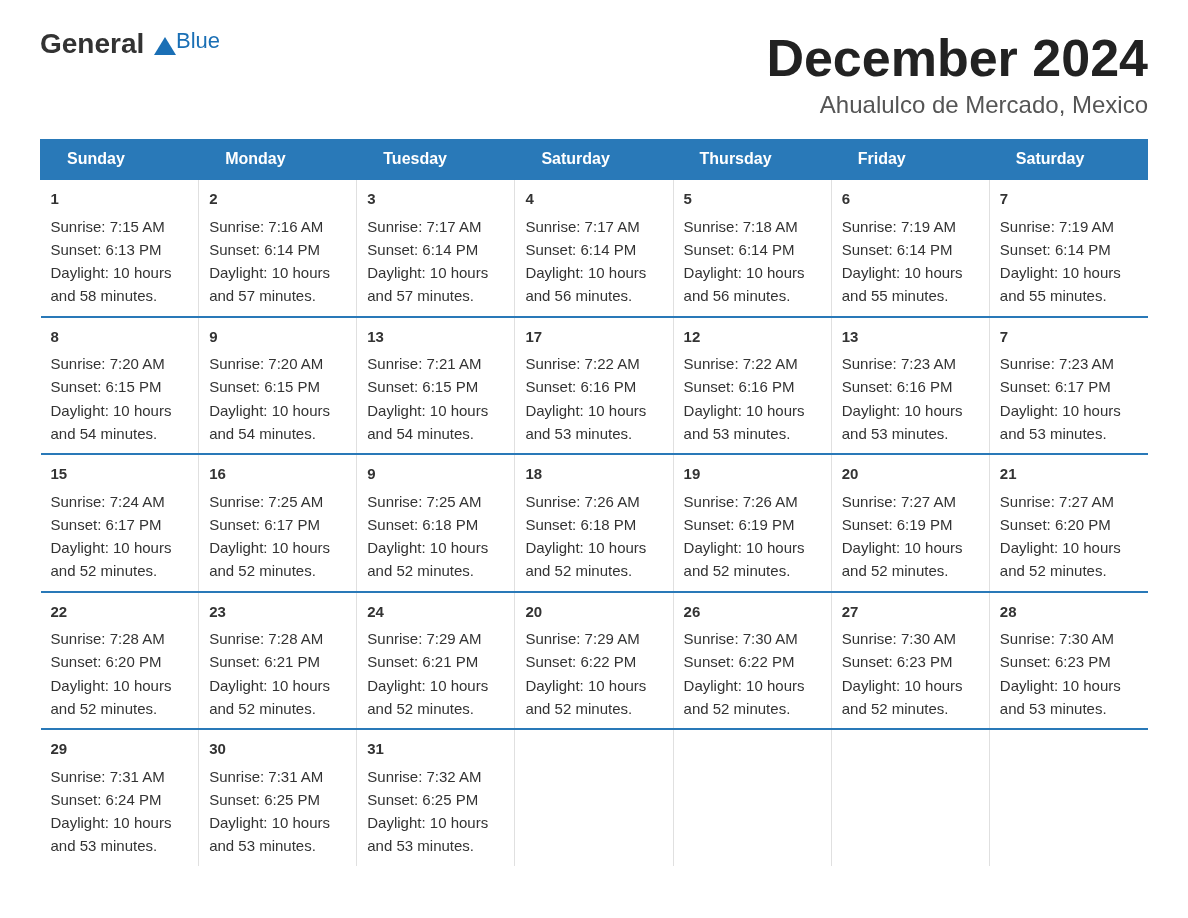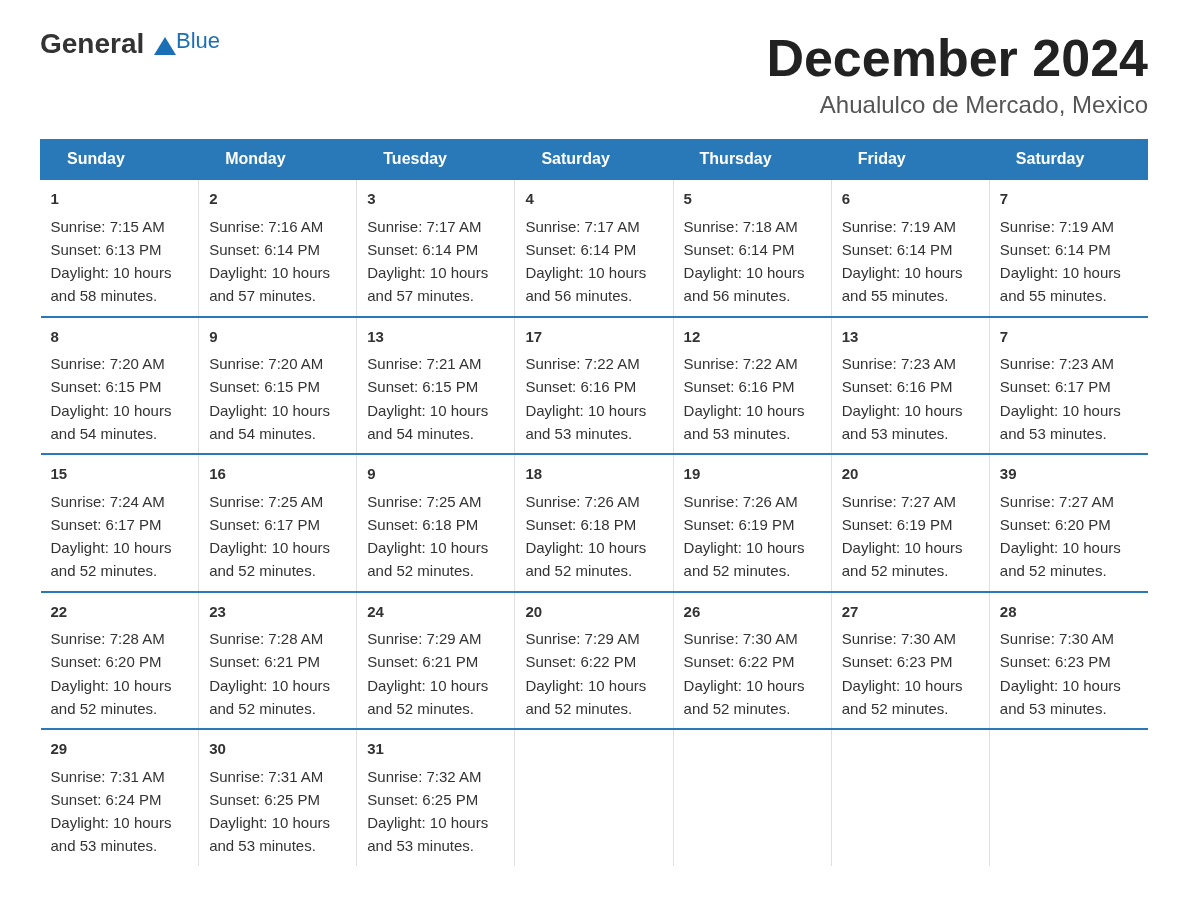"39" span.day-num { text: 39 -> 21 }
